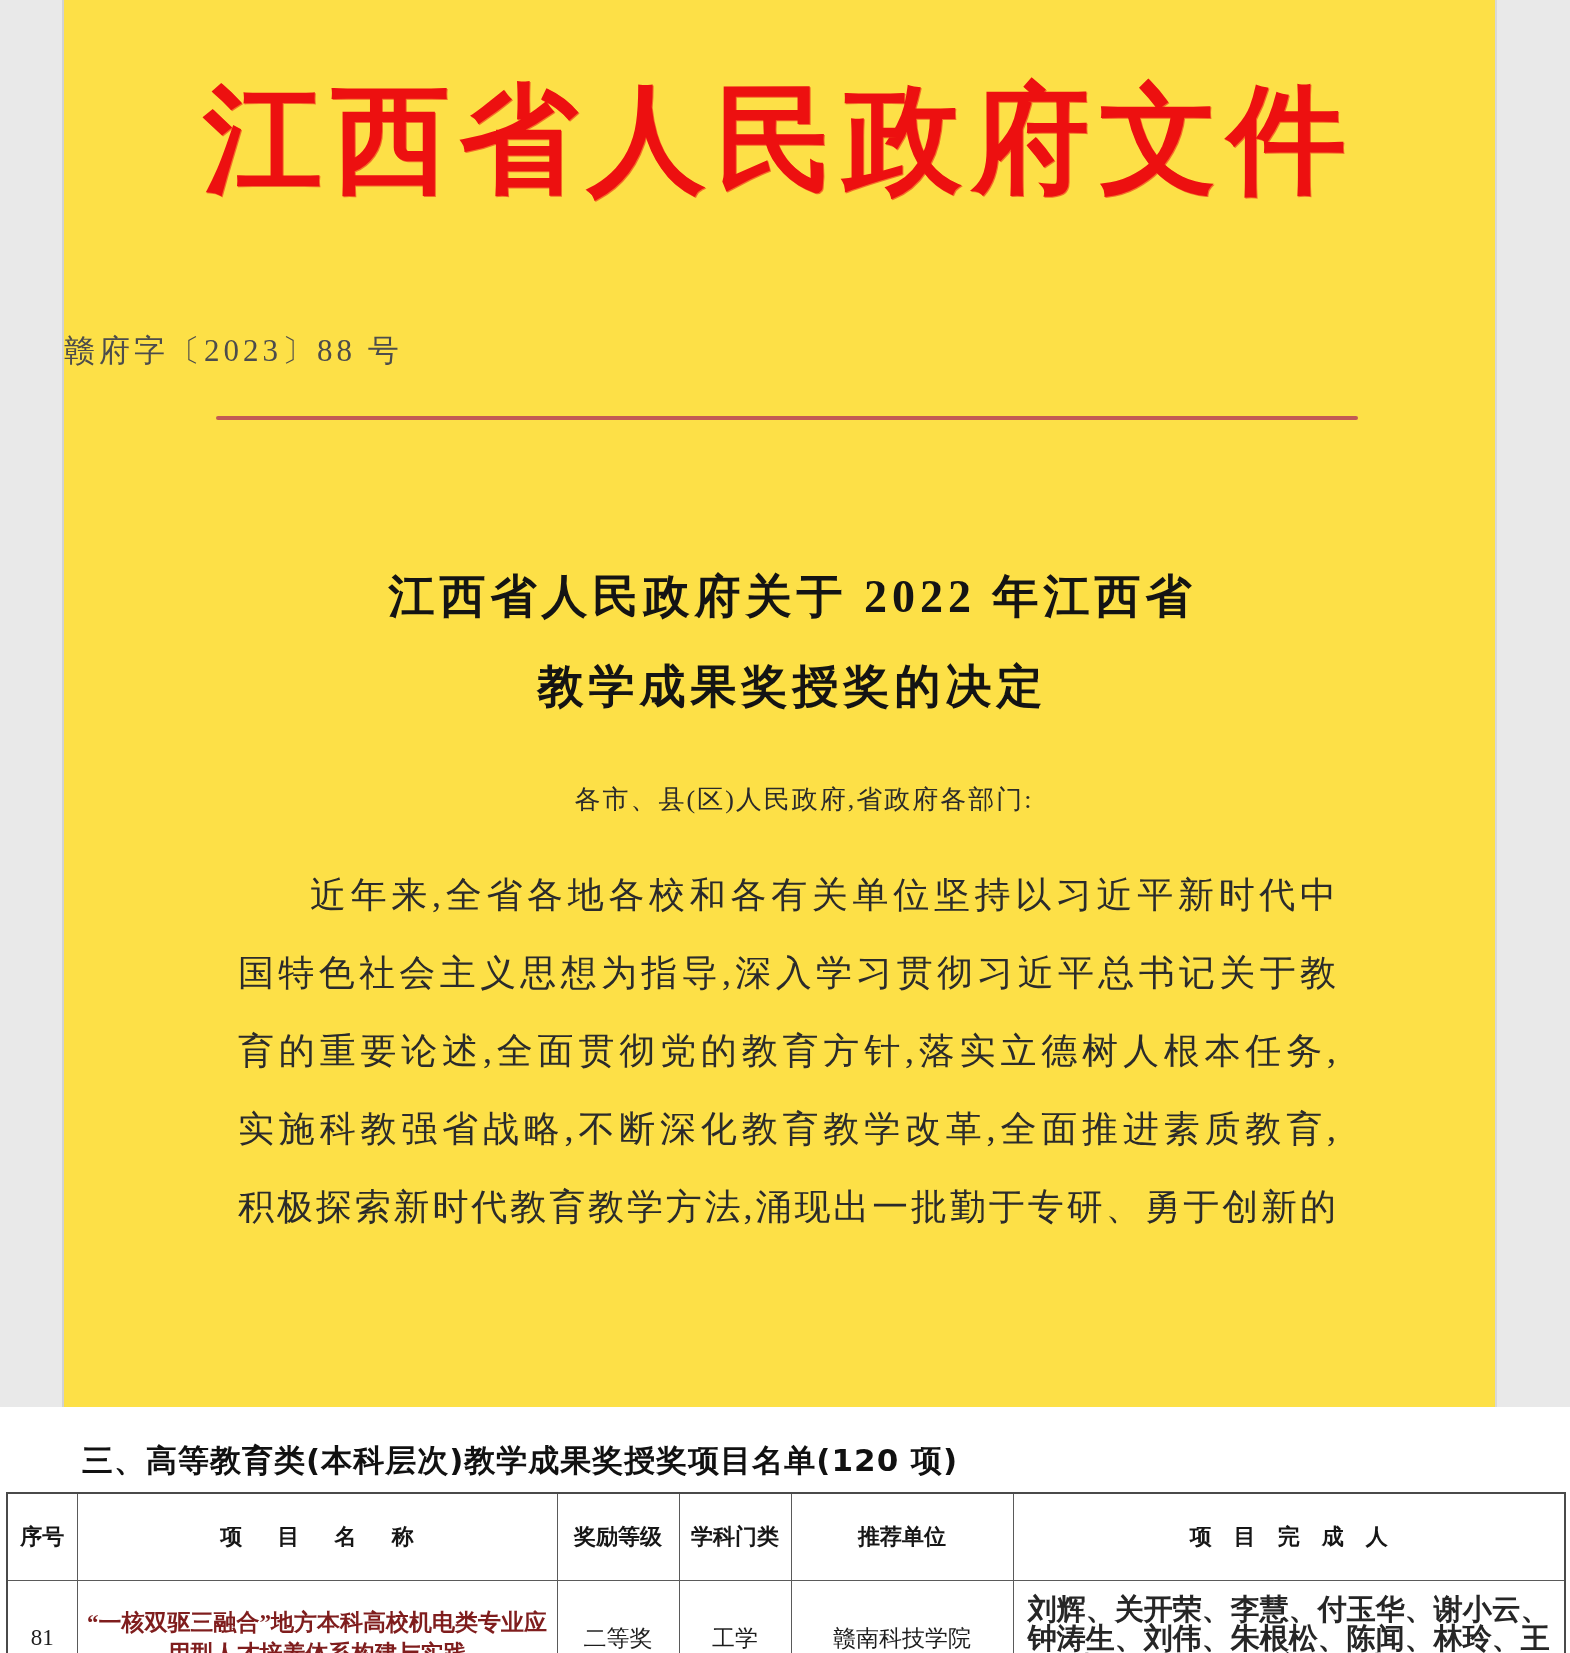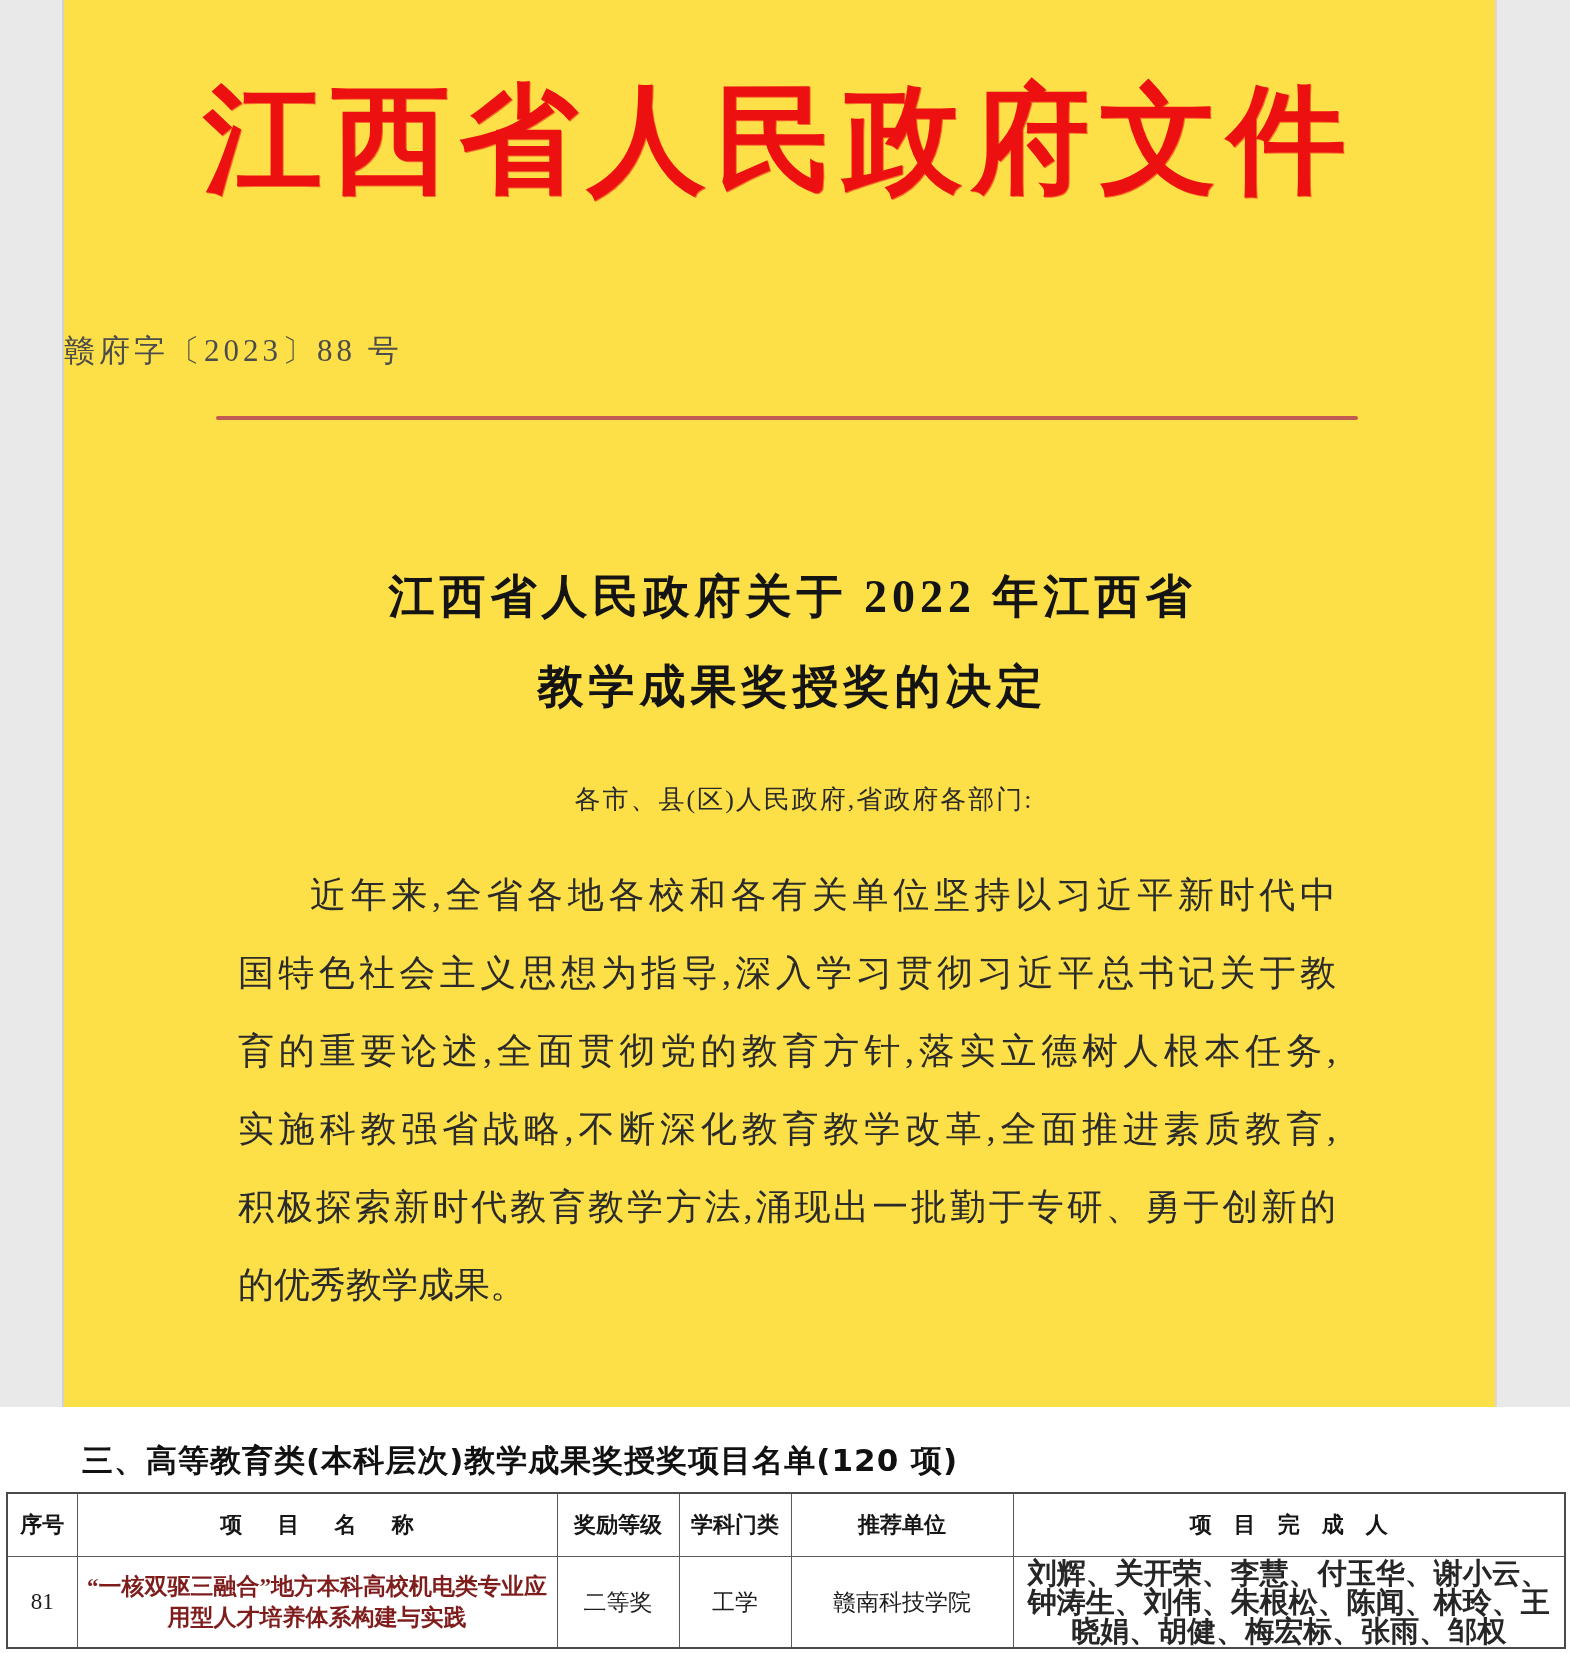"的优秀教学成果。" div.body-line { html: <div>的优秀教学成果。</div> -> none }
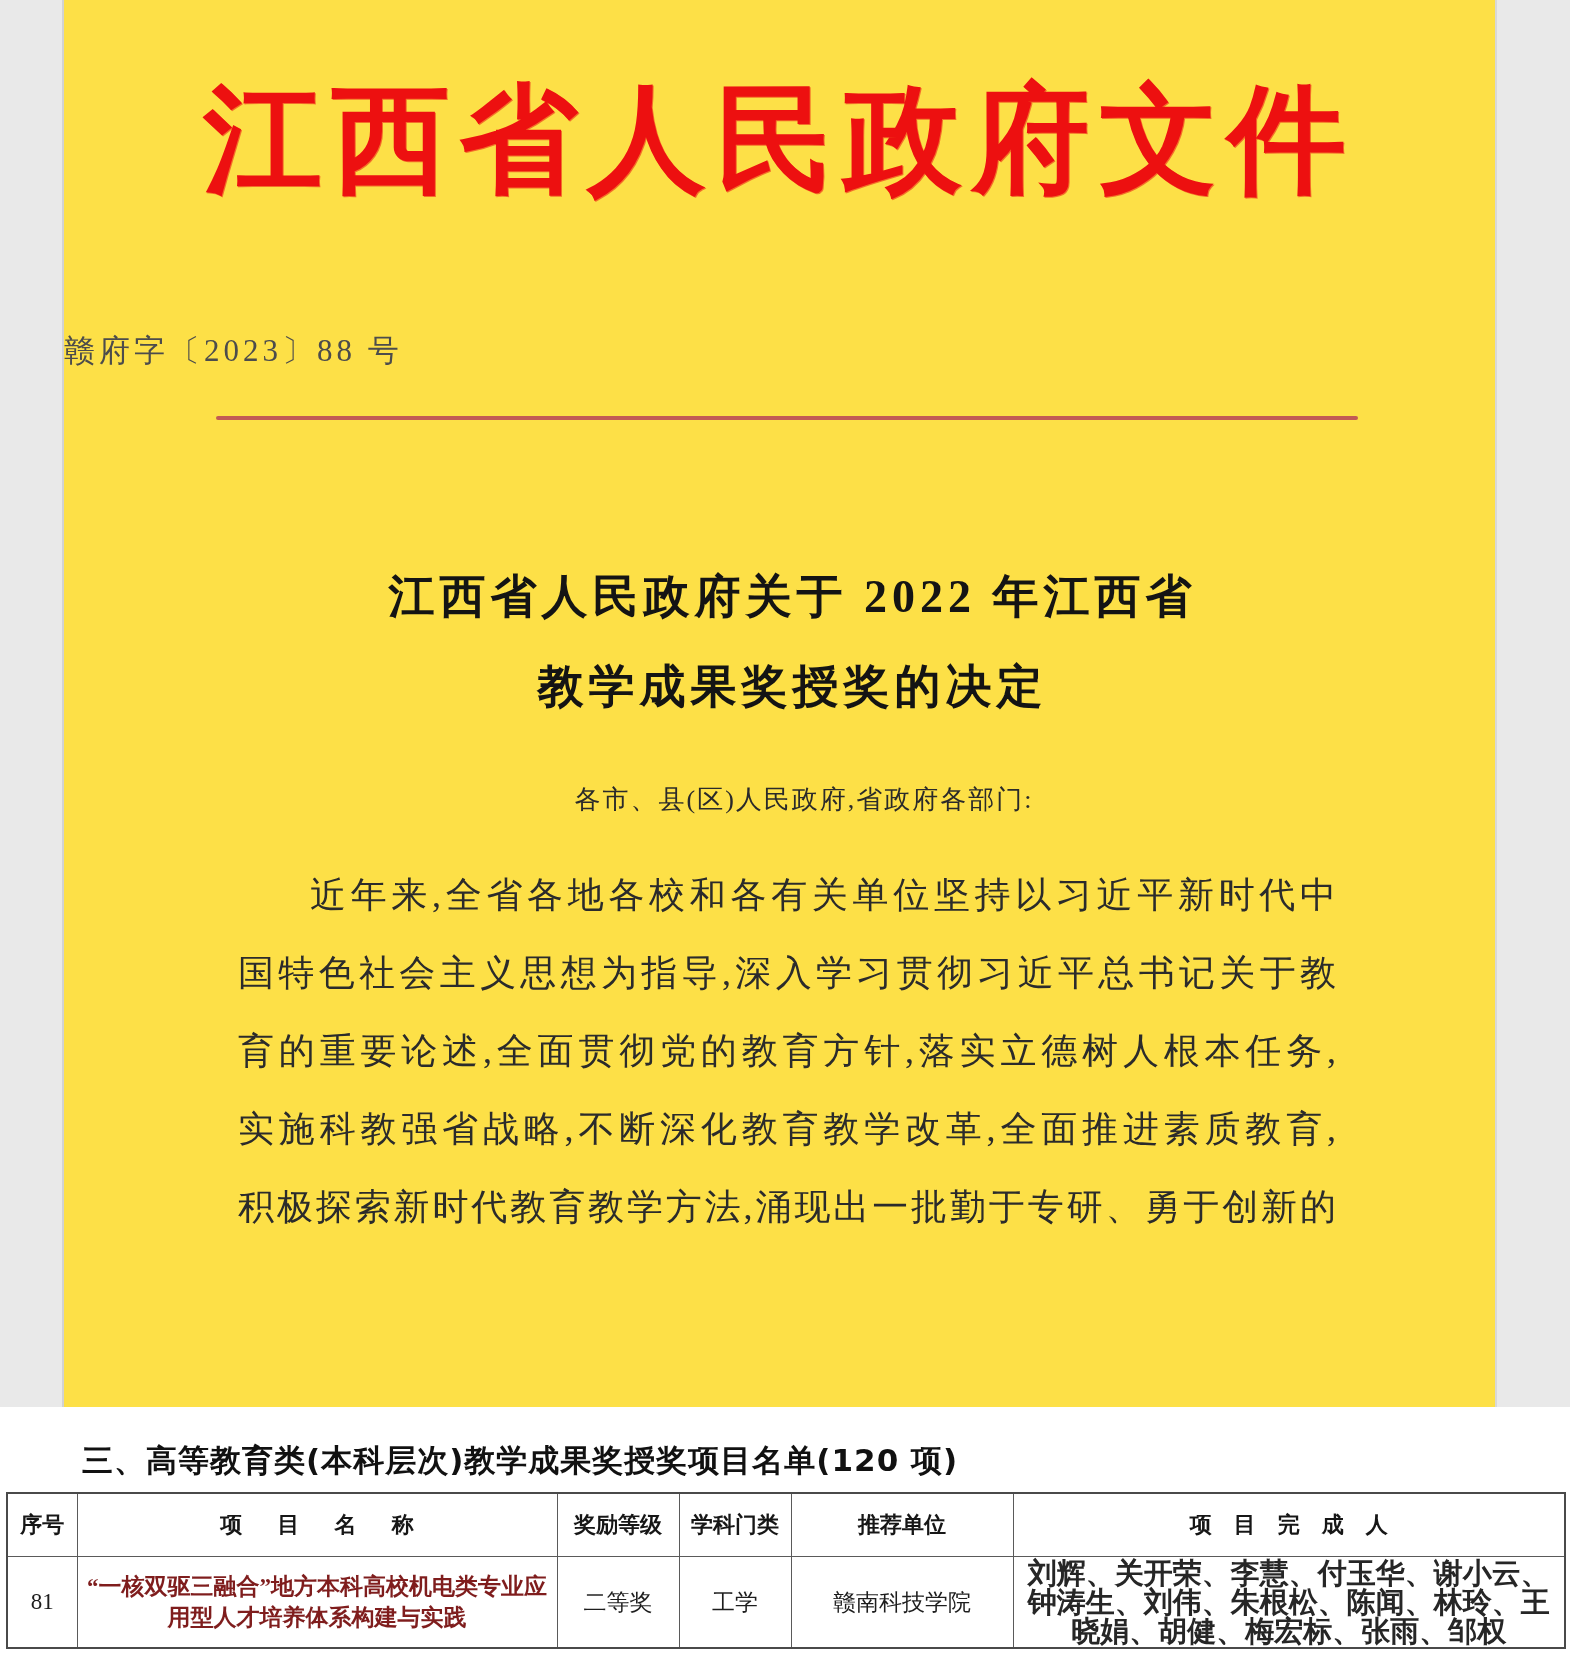"序号" table.award th,table.award td { padding: 0 6px -> 12px 6px }
